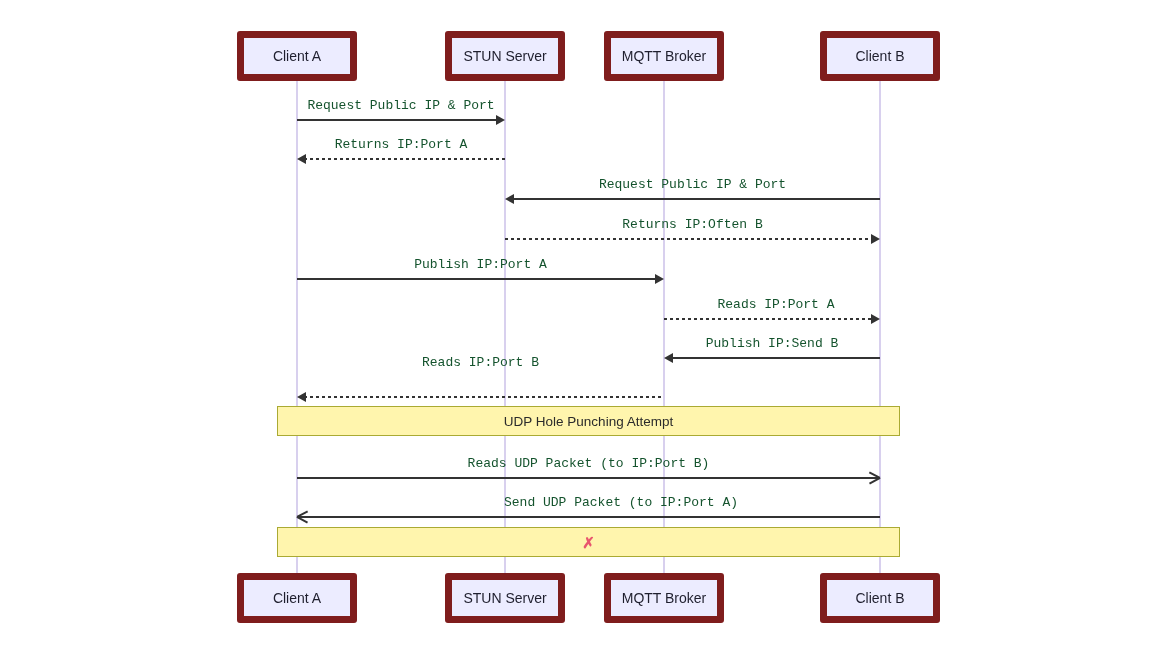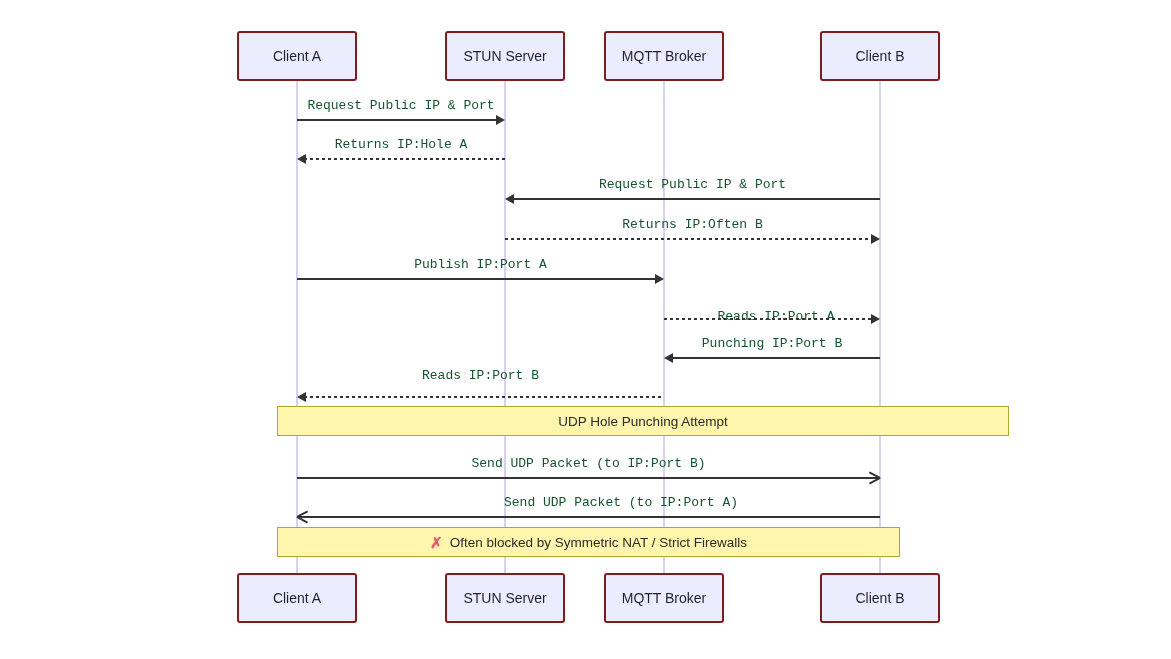"Client A" .actor-box { border: 2px solid #7f1d1d -> 7px solid #7f1d1d }
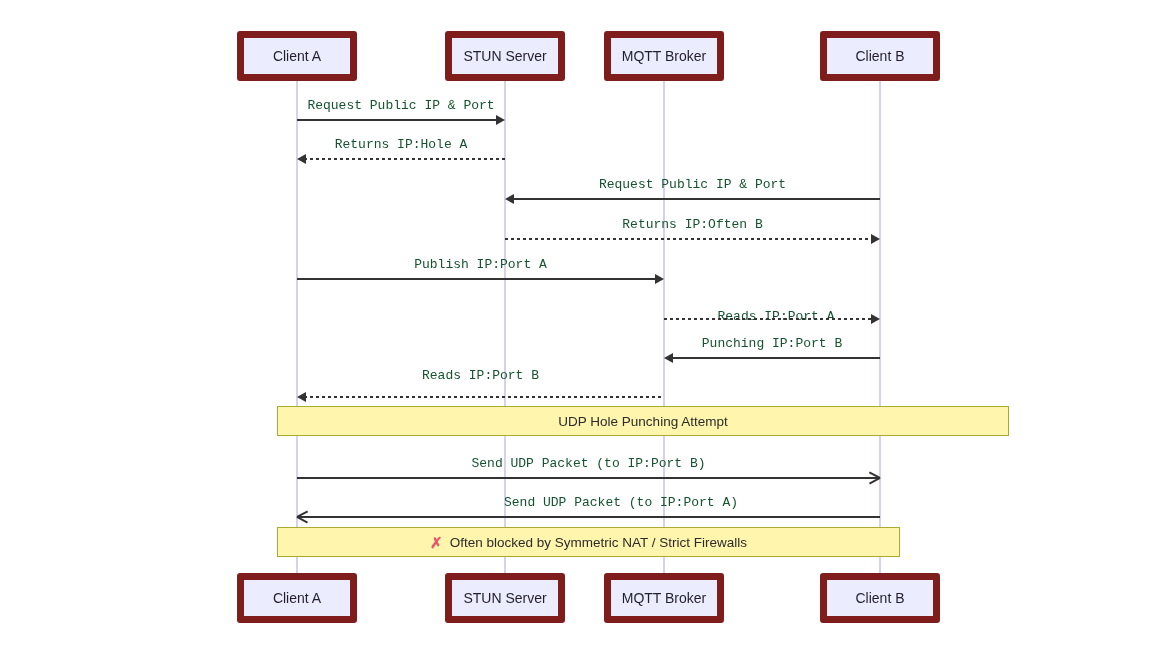"Returns IP:Hole A" div.msg-label { text: IP:Hole -> IP:Port }
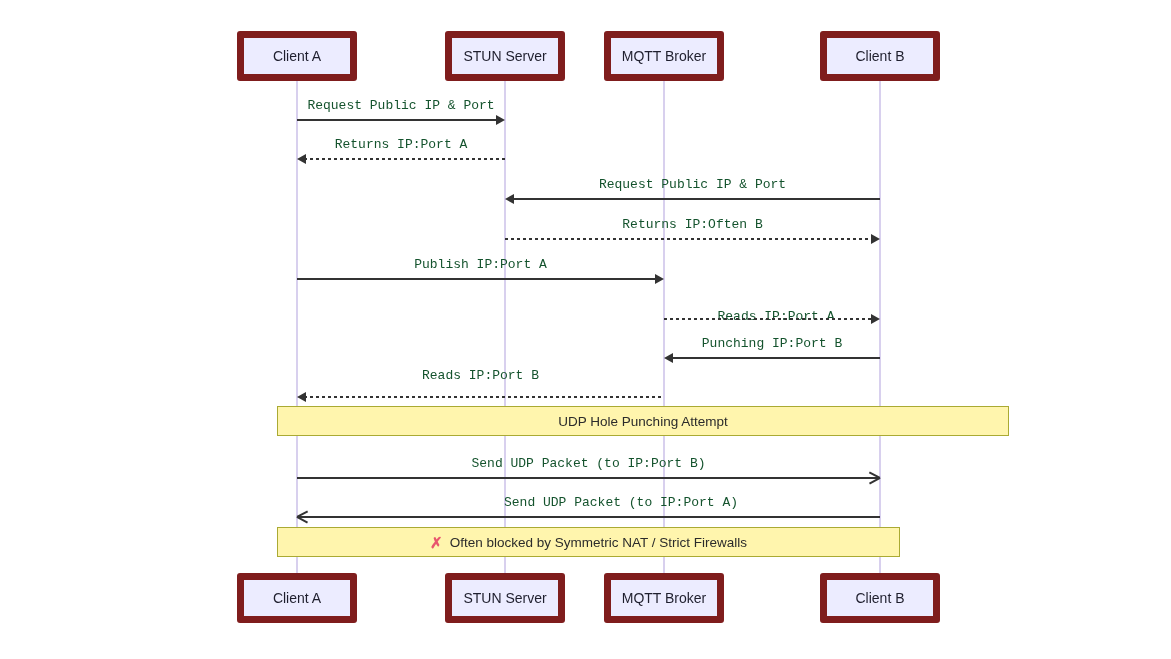"Reads IP:Port A" div.msg-label { top: 309px -> 297px }
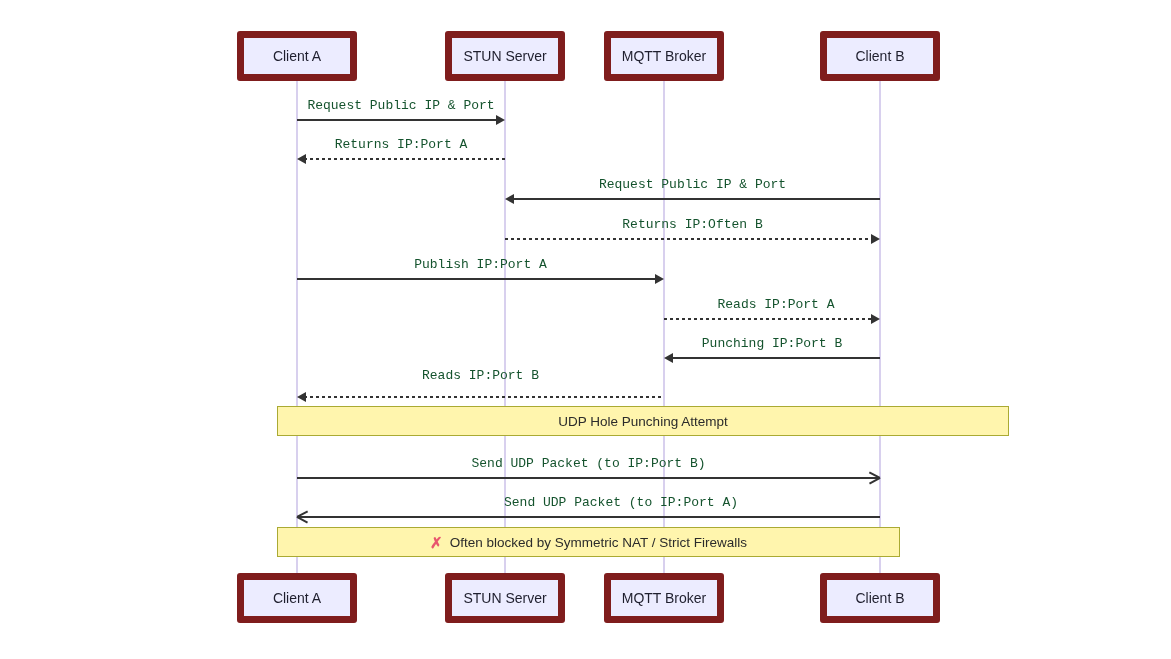"Punching IP:Port B" div.msg-label { text: Punching IP:Port -> Publish IP:Send }
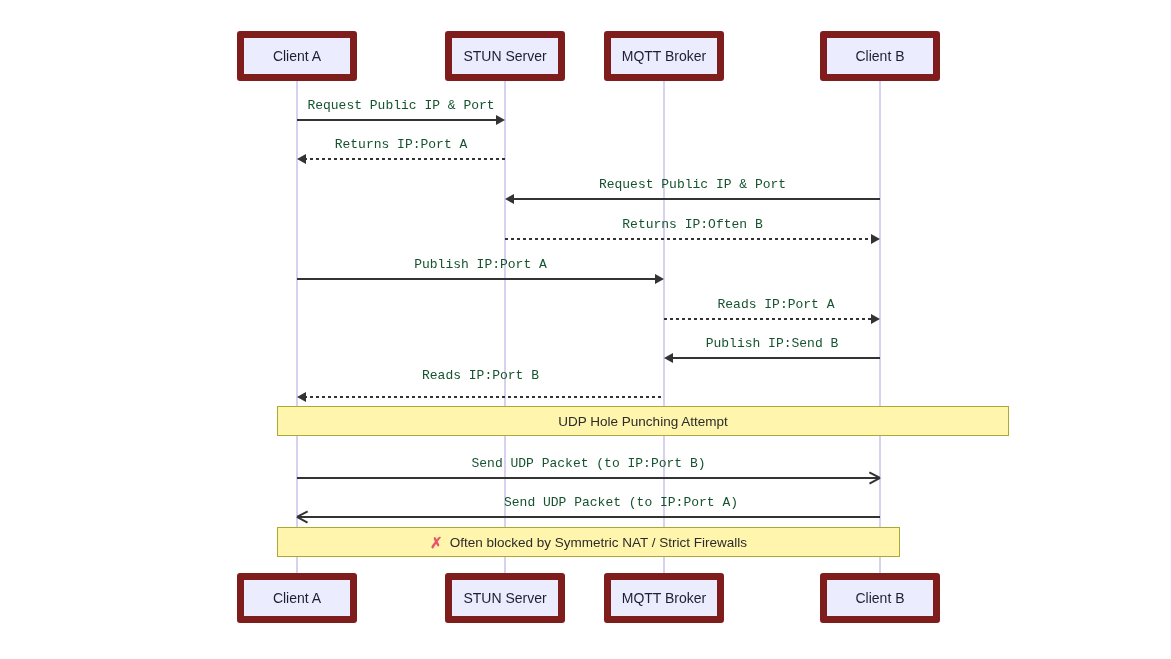"Reads IP:Port B" div.msg-label { margin-top: 13px -> none }
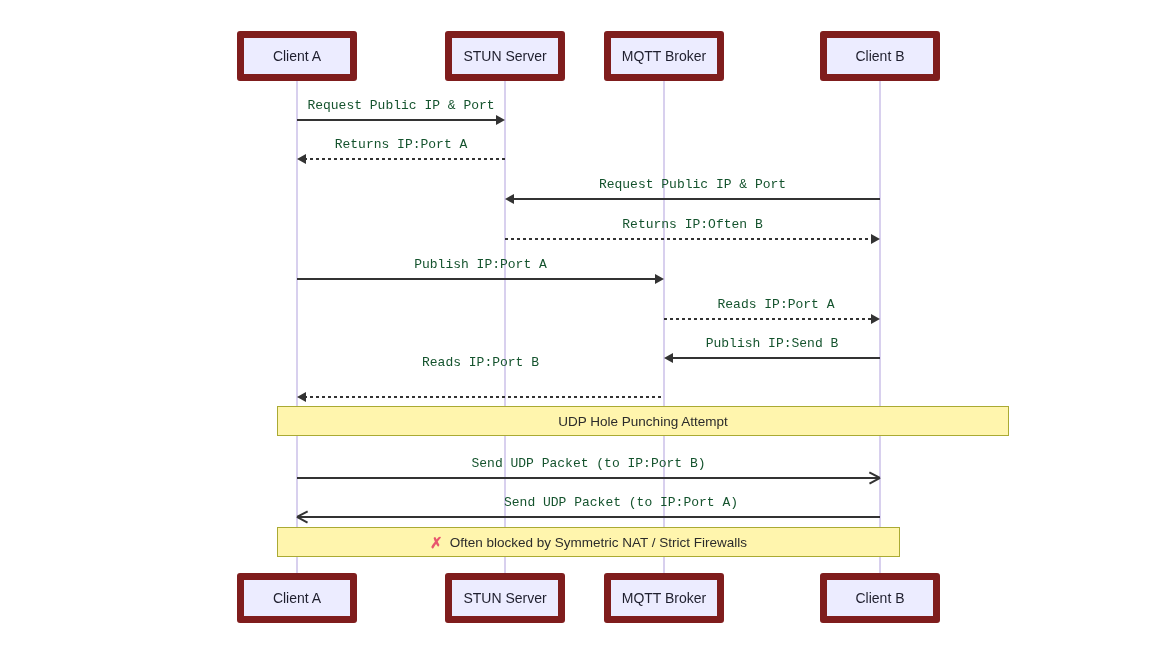"UDP Hole Punching Attempt" div.note { width: 732px -> 623px }
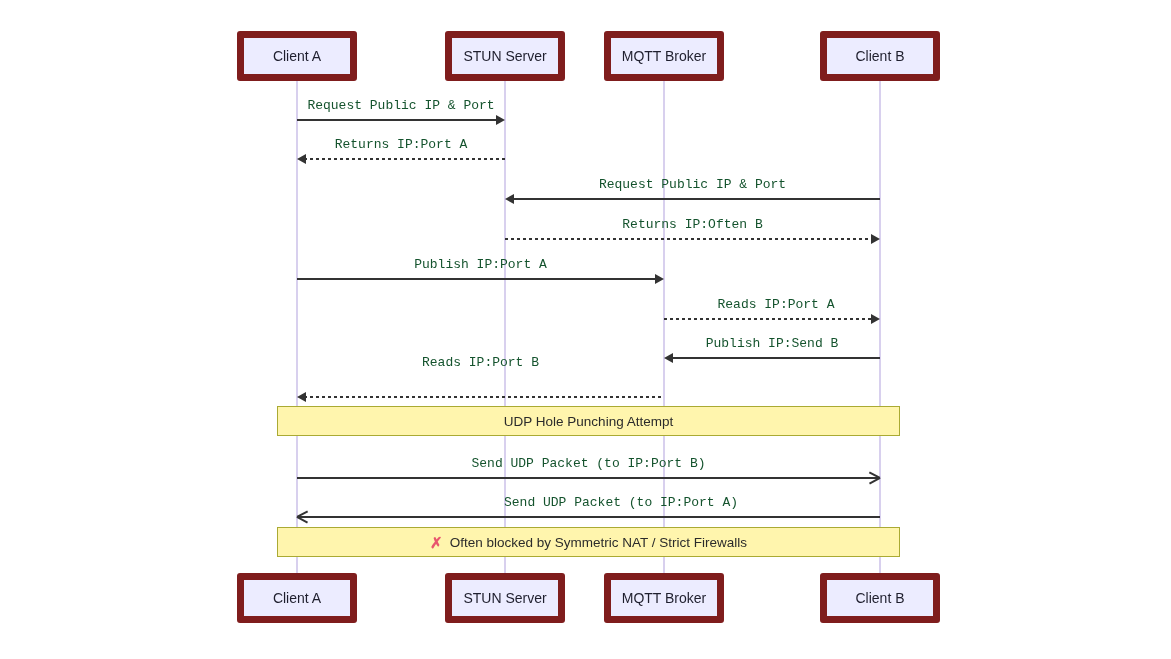"Send UDP Packet (to IP:Port B)" div.msg-label { text: Send -> Reads }
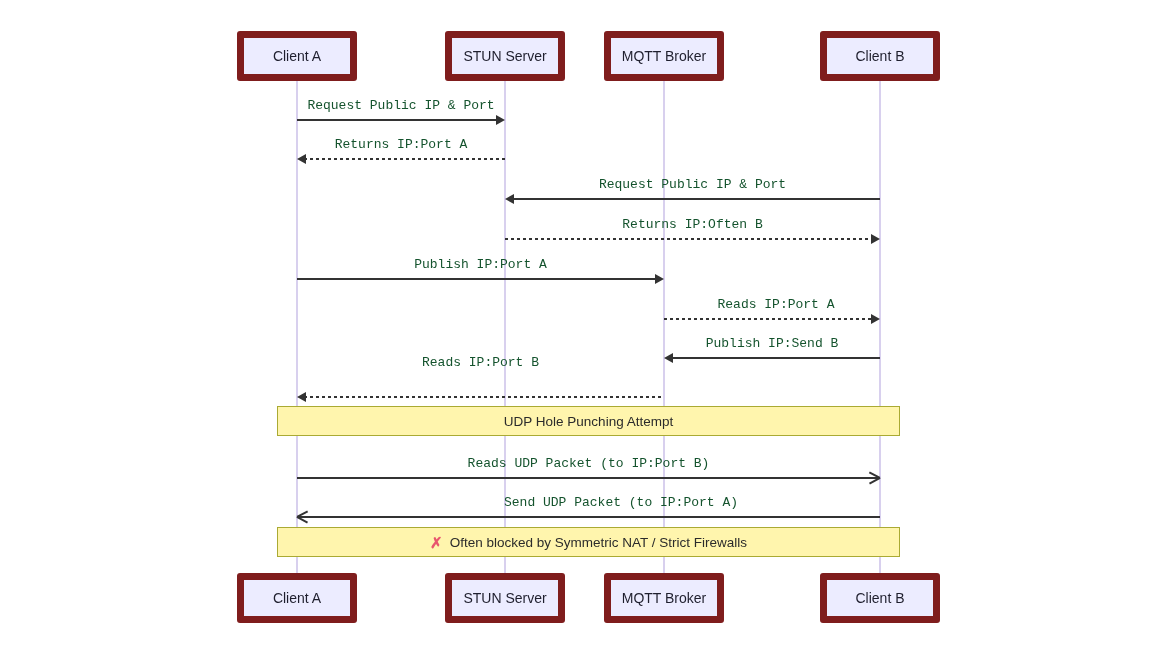"Often blocked by Symmetric NAT" span { html: <span>Often blocked by Symmetric NAT / Strict Firewalls</span> -> none }
